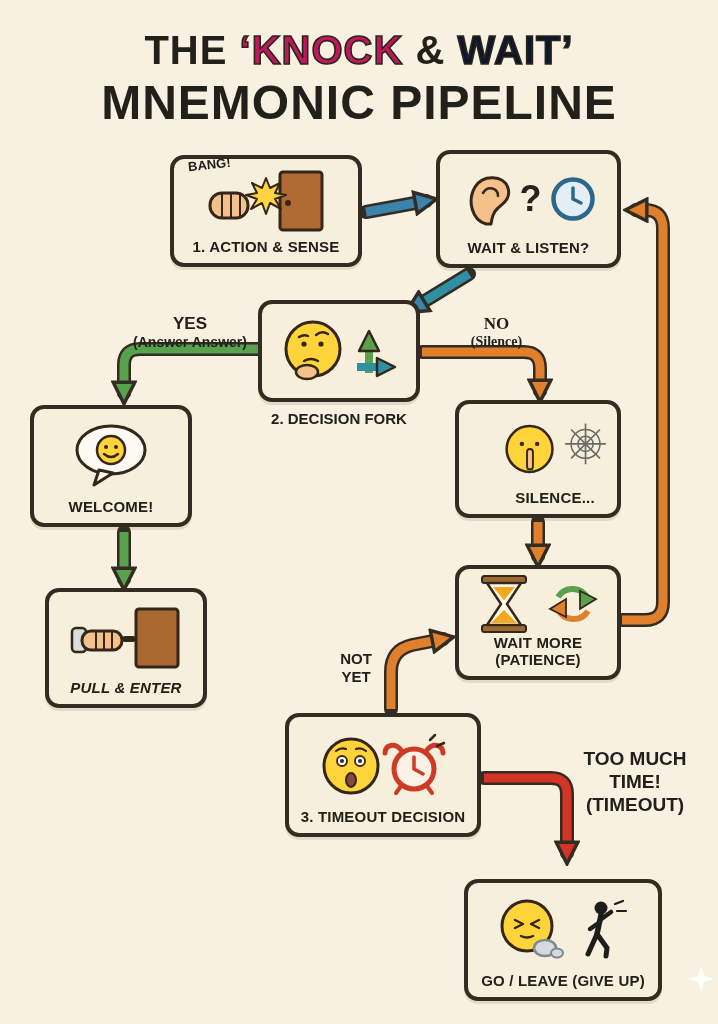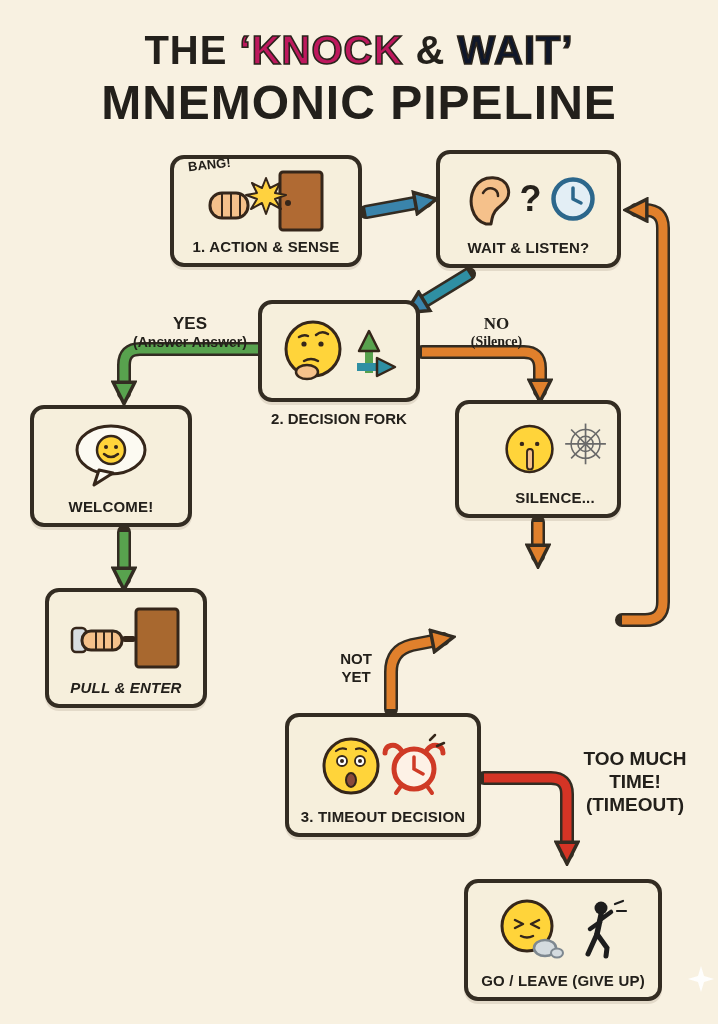"WAIT MORE" div.box { html: none -> <div> <div> <svg> <g> <rect></rect> <rect></rect> <path></path> <path></path> <path></path> </g> <g> <path></path> <path></path> <path></path> <path></path> </g> </svg> </div> <div>WAIT MORE</div> <div>(PATIENCE)</div> </div> }
